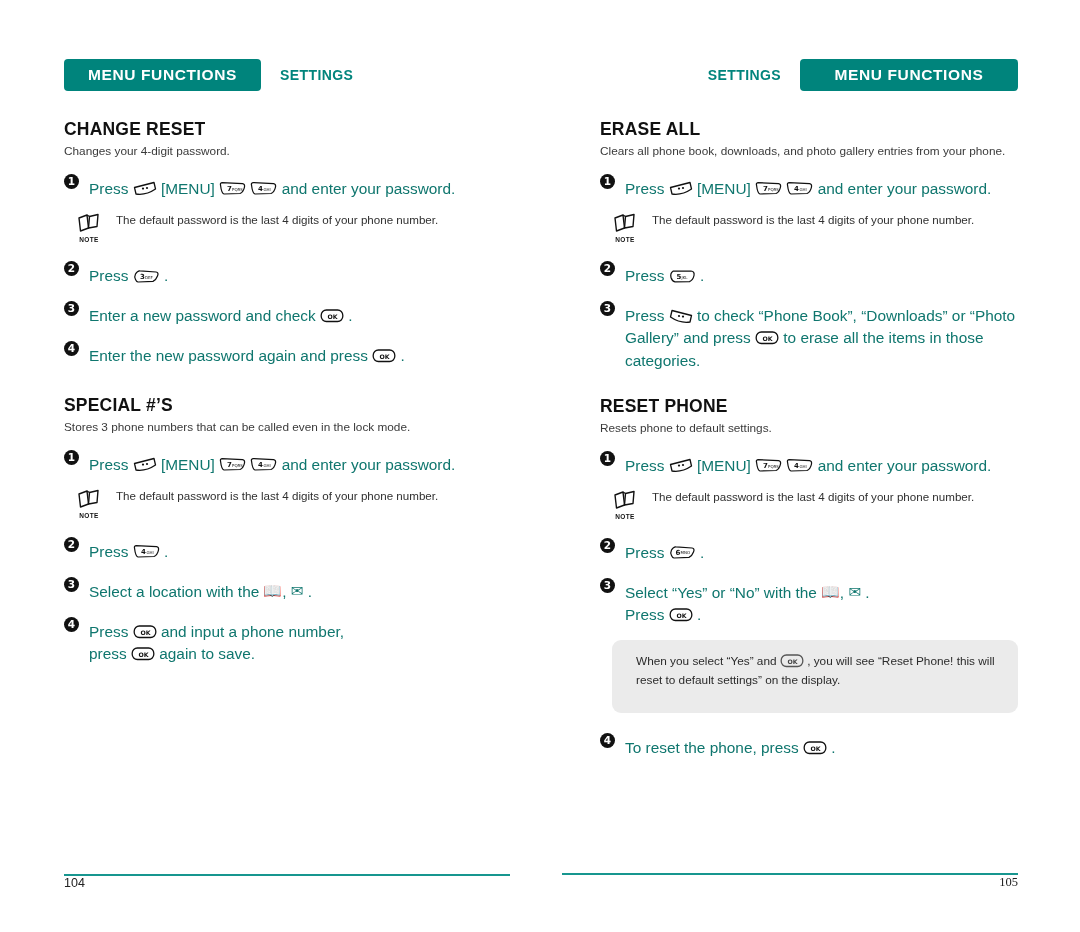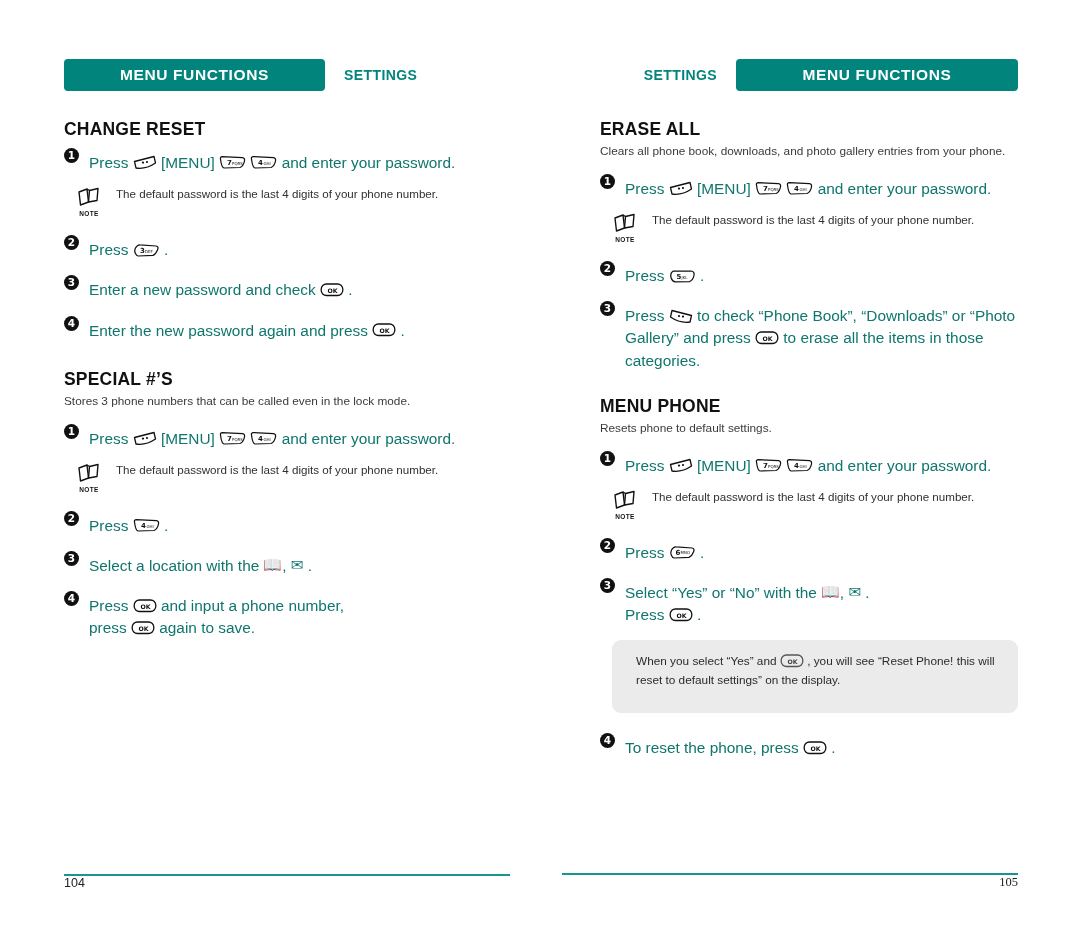"MENU FUNCTIONS" .tabchip { padding: 0 38px -> 0 6px }
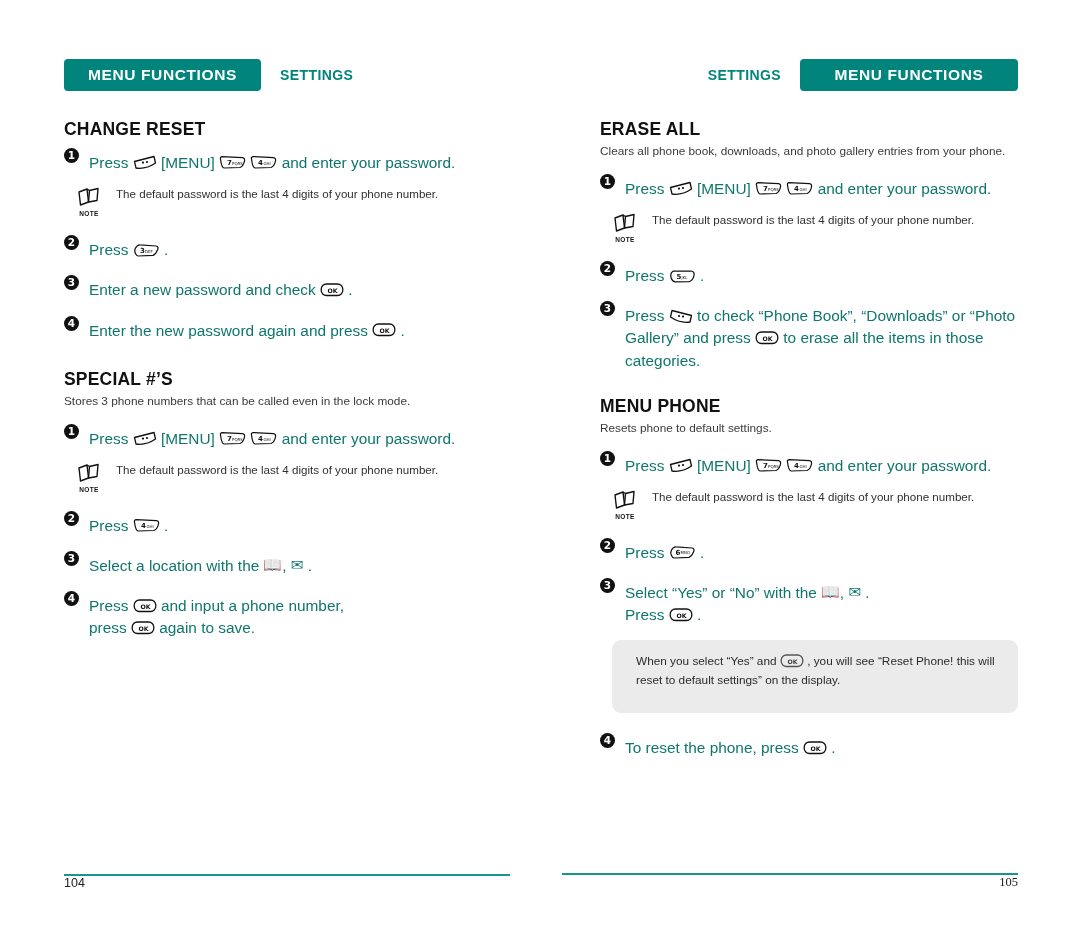"Changes your 4-digit password." p.sec-desc { html: none -> <p>Changes your 4-digit password.</p> }
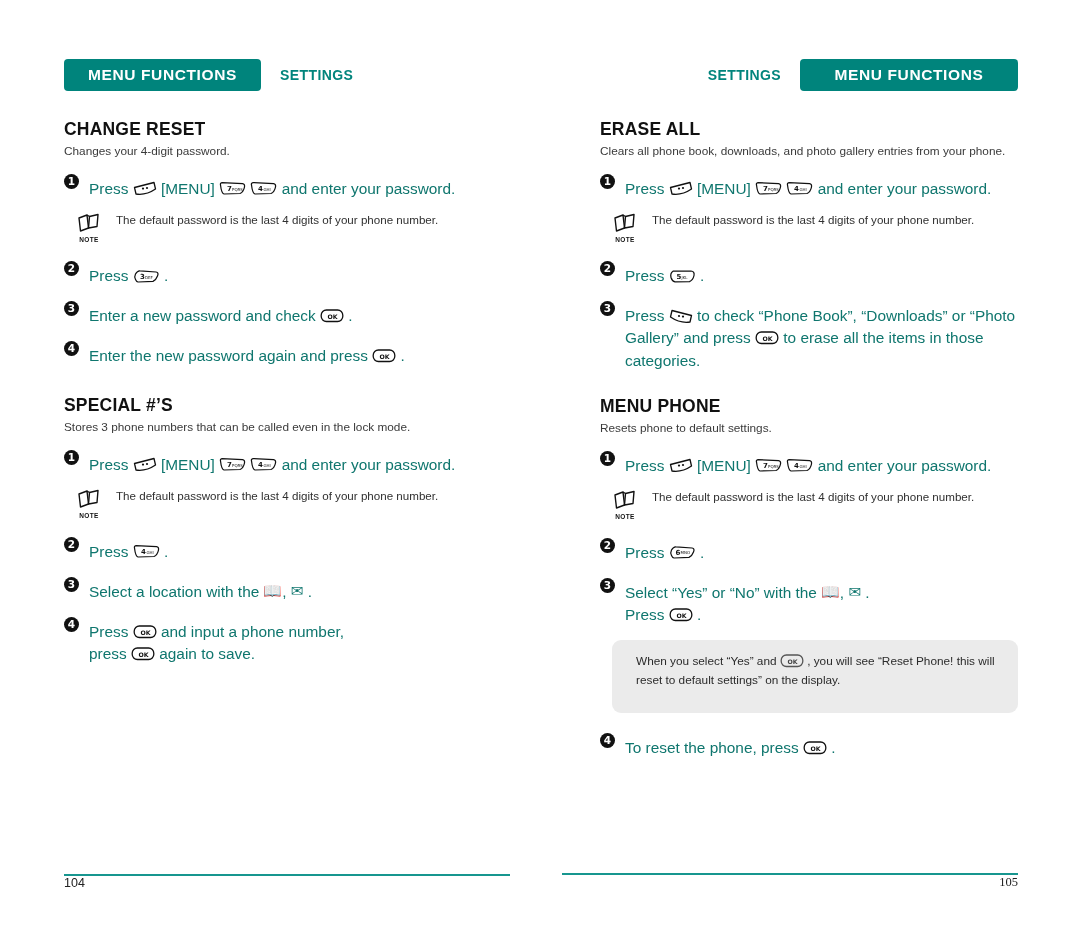"MENU PHONE" h2.sec-title { text: MENU -> RESET }
